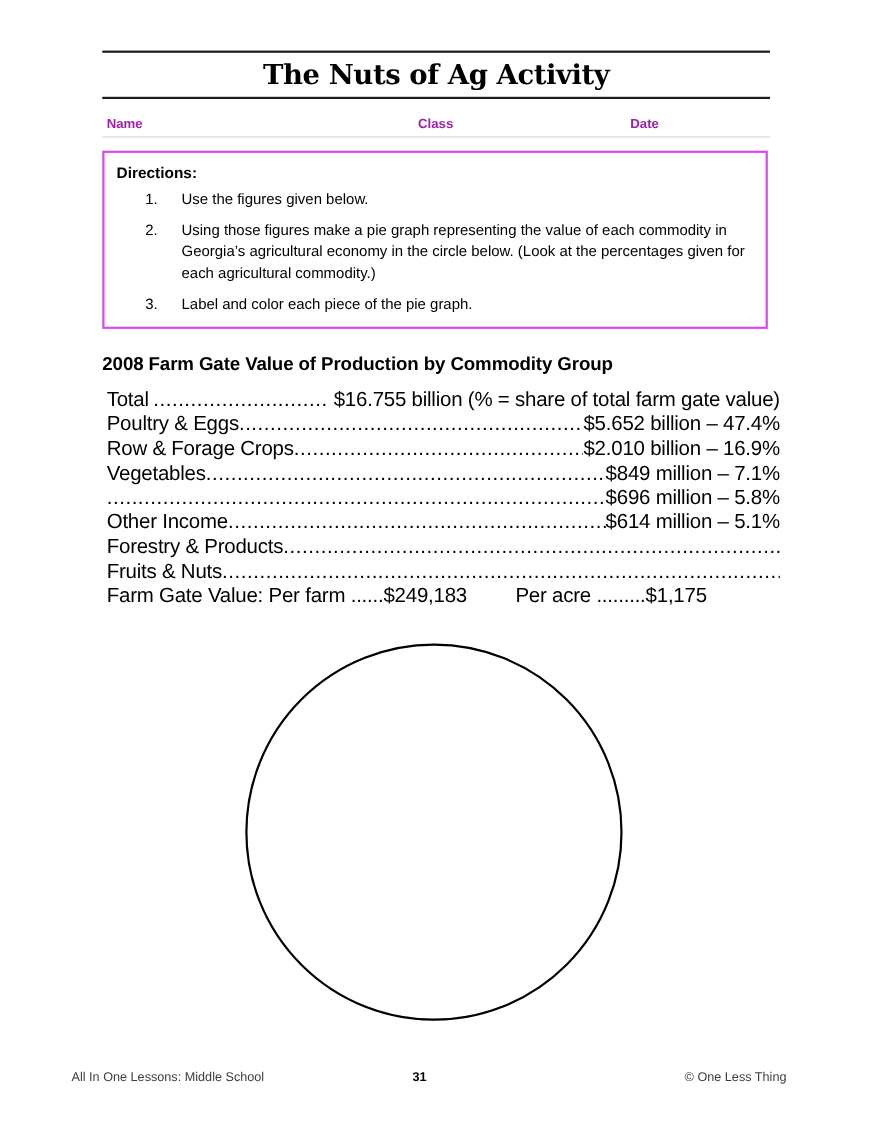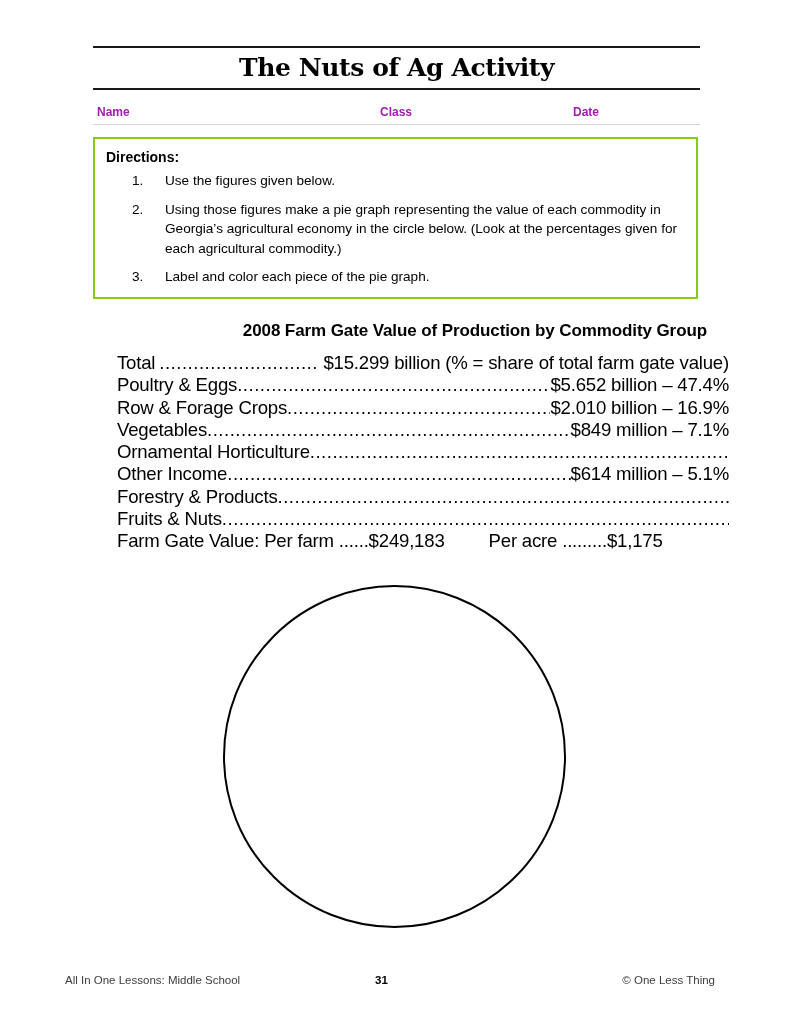"Directions:" .directions-box { border: 2px solid #84cc16 -> 2px solid #d946ef }
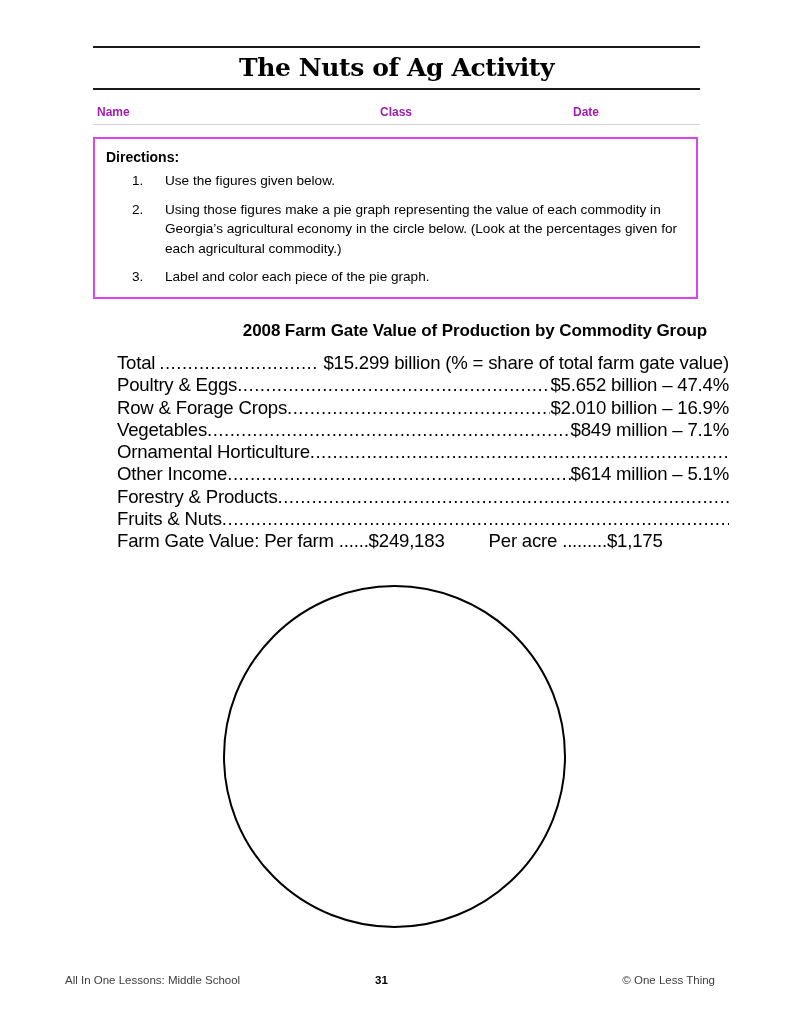"2008 Farm Gate Value of" .data-heading { text-align: right -> left }
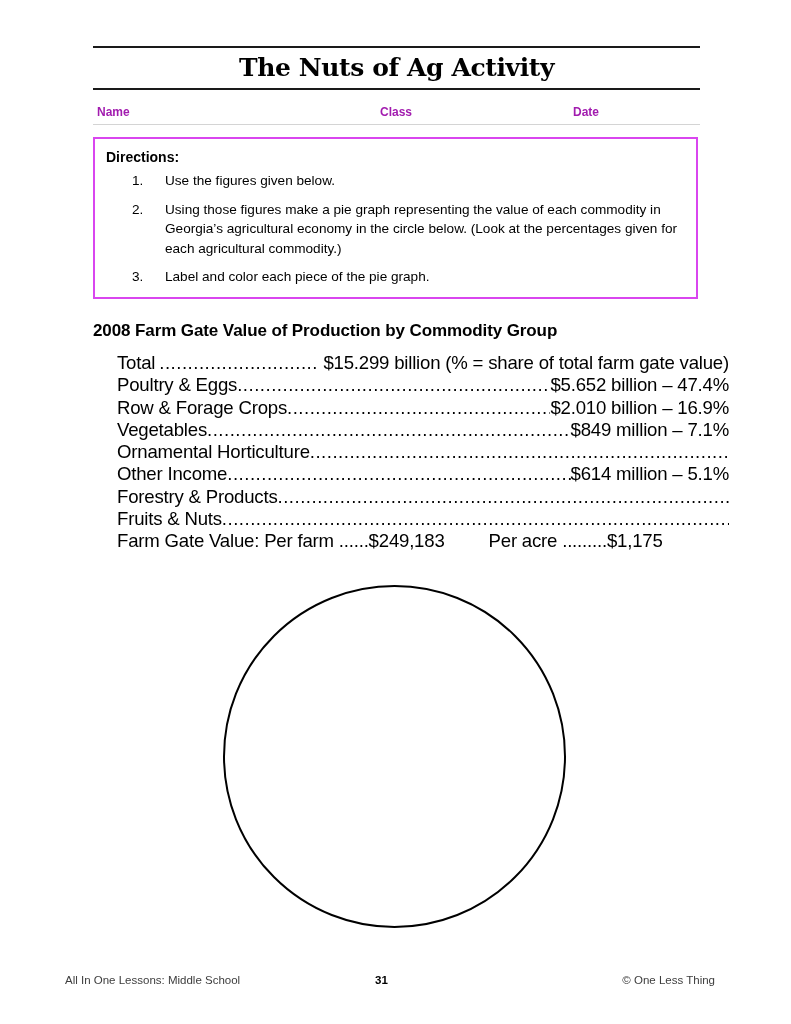"Total" .data-line { margin-left: 20px -> none }
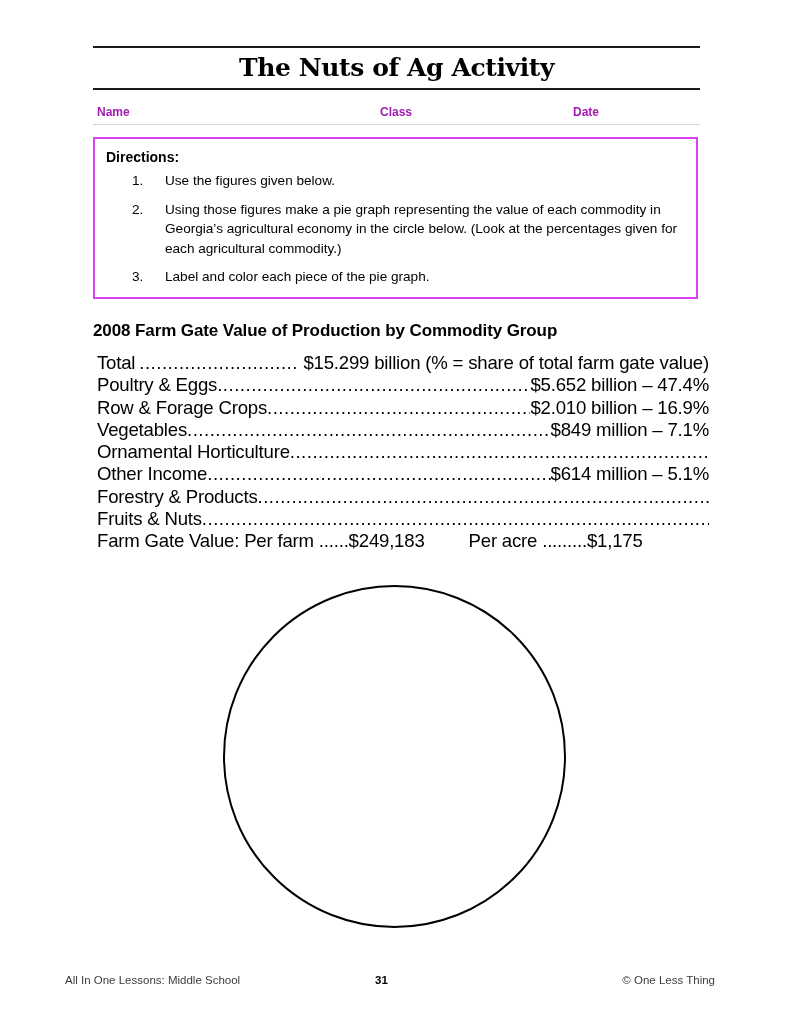"$15.299 billion (% = share" span.val { text: $15.299 -> $16.755 }
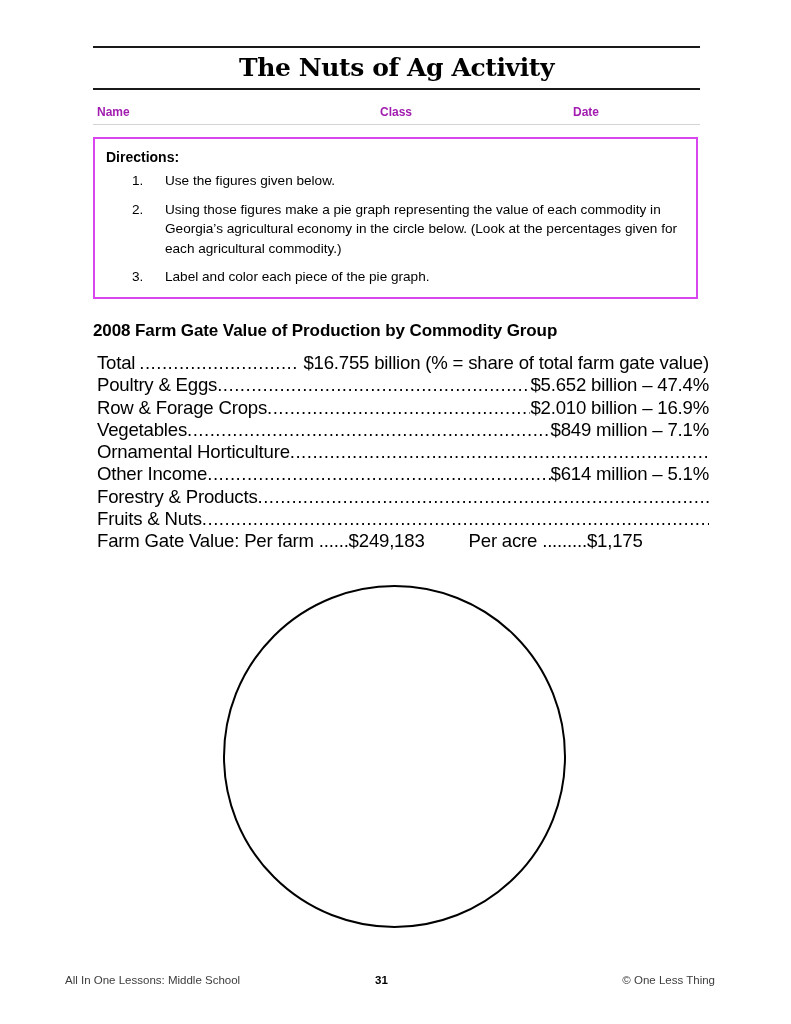"Ornamental Horticulture" span.lbl { html: <span>Ornamental Horticulture </span> -> none }
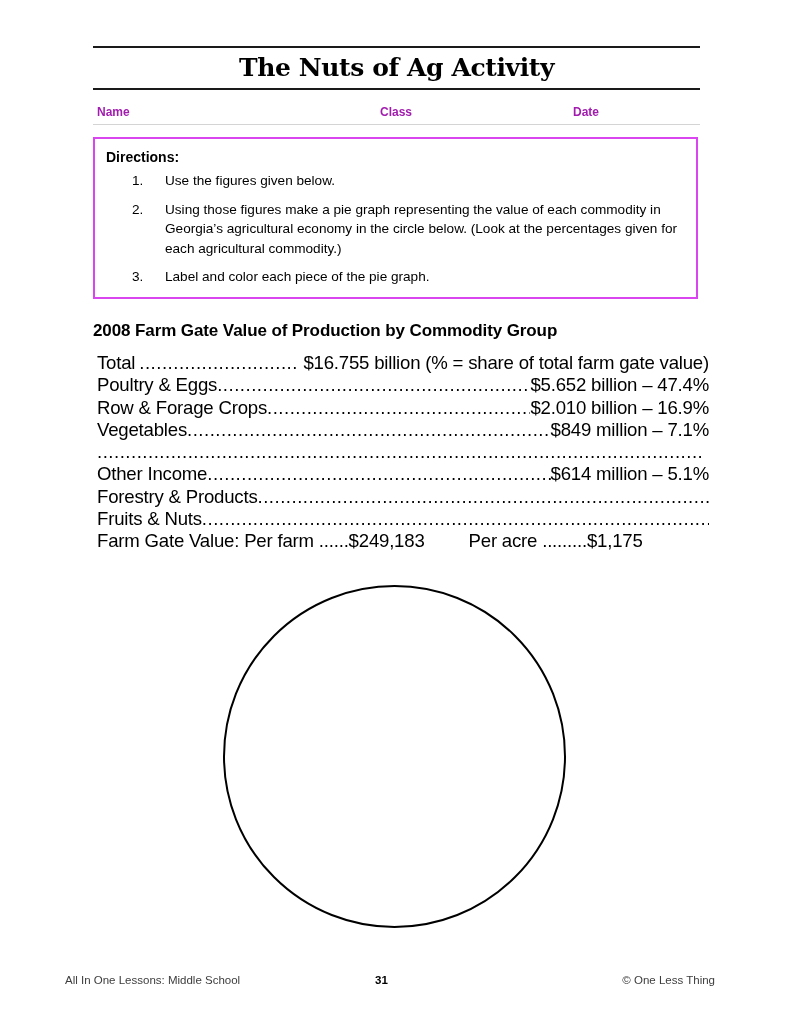"$696 million – 5.8%" span.val { html: none -> <span>$696 million – 5.8%</span> }
